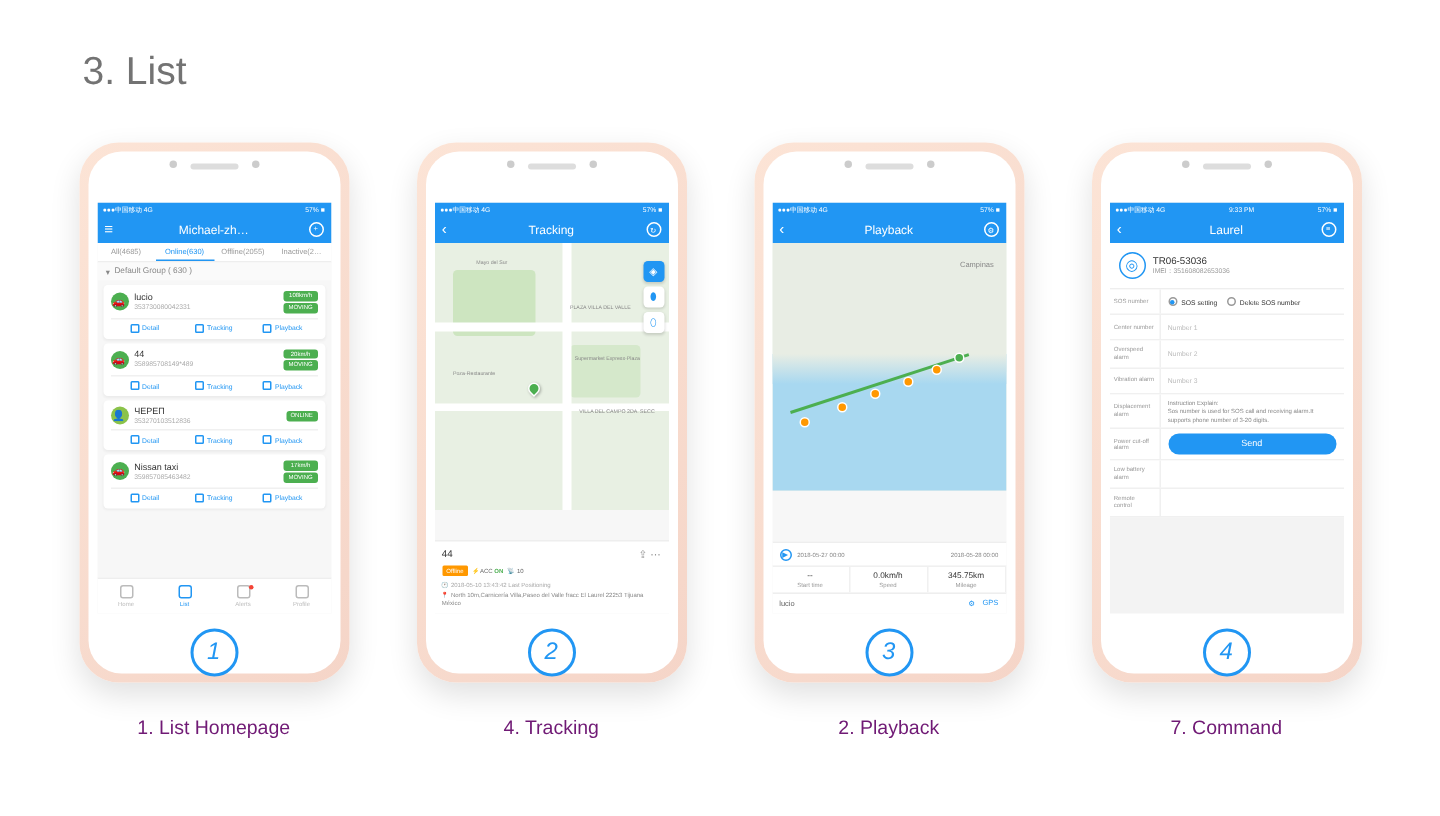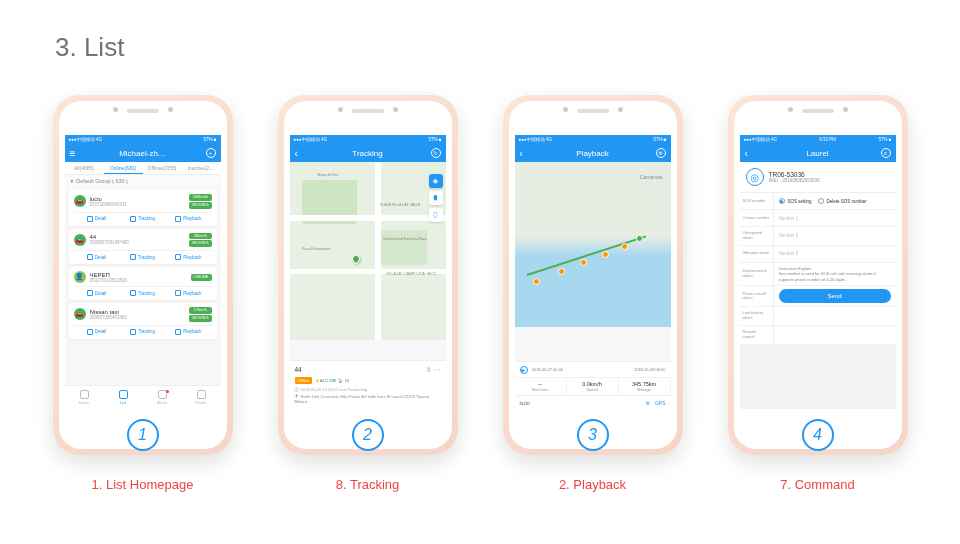"1. List Homepage" .caption { color: #ef4444 -> #701a75 }
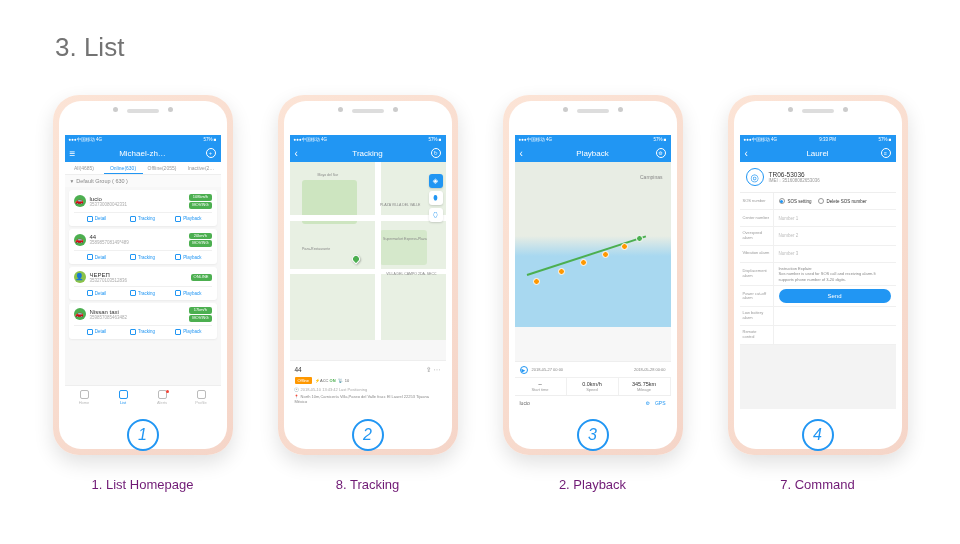"8. Tracking" div.caption { text: 8 -> 4 }
